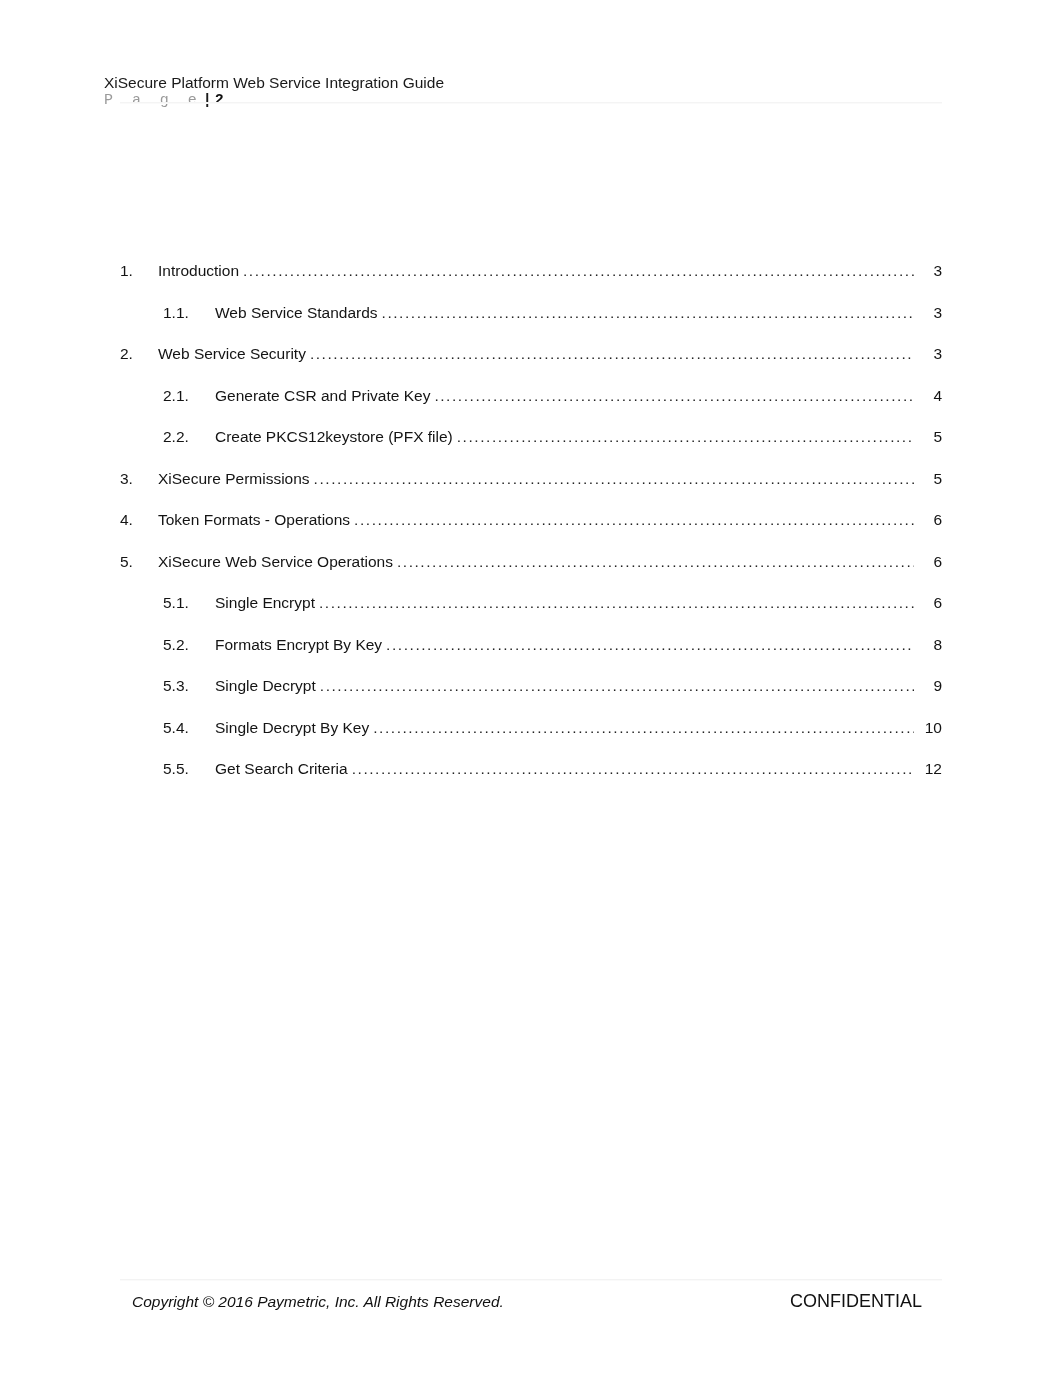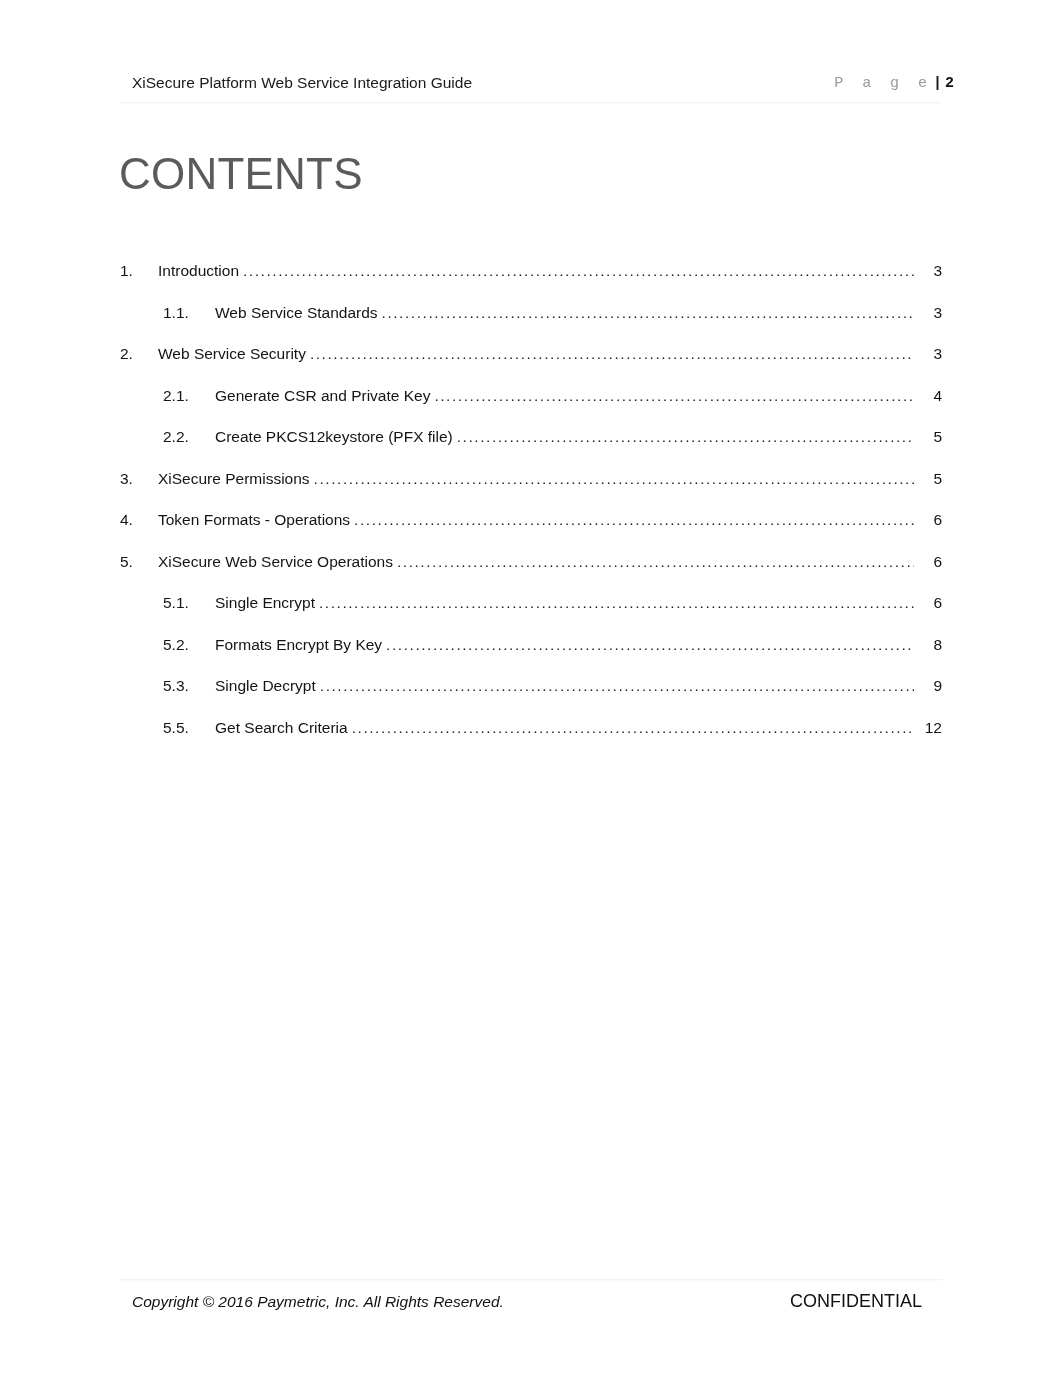"XiSecure Platform Web Service" .page-header { align-items: center -> flex-start; flex-direction: none -> column; left: 132px -> 104px }
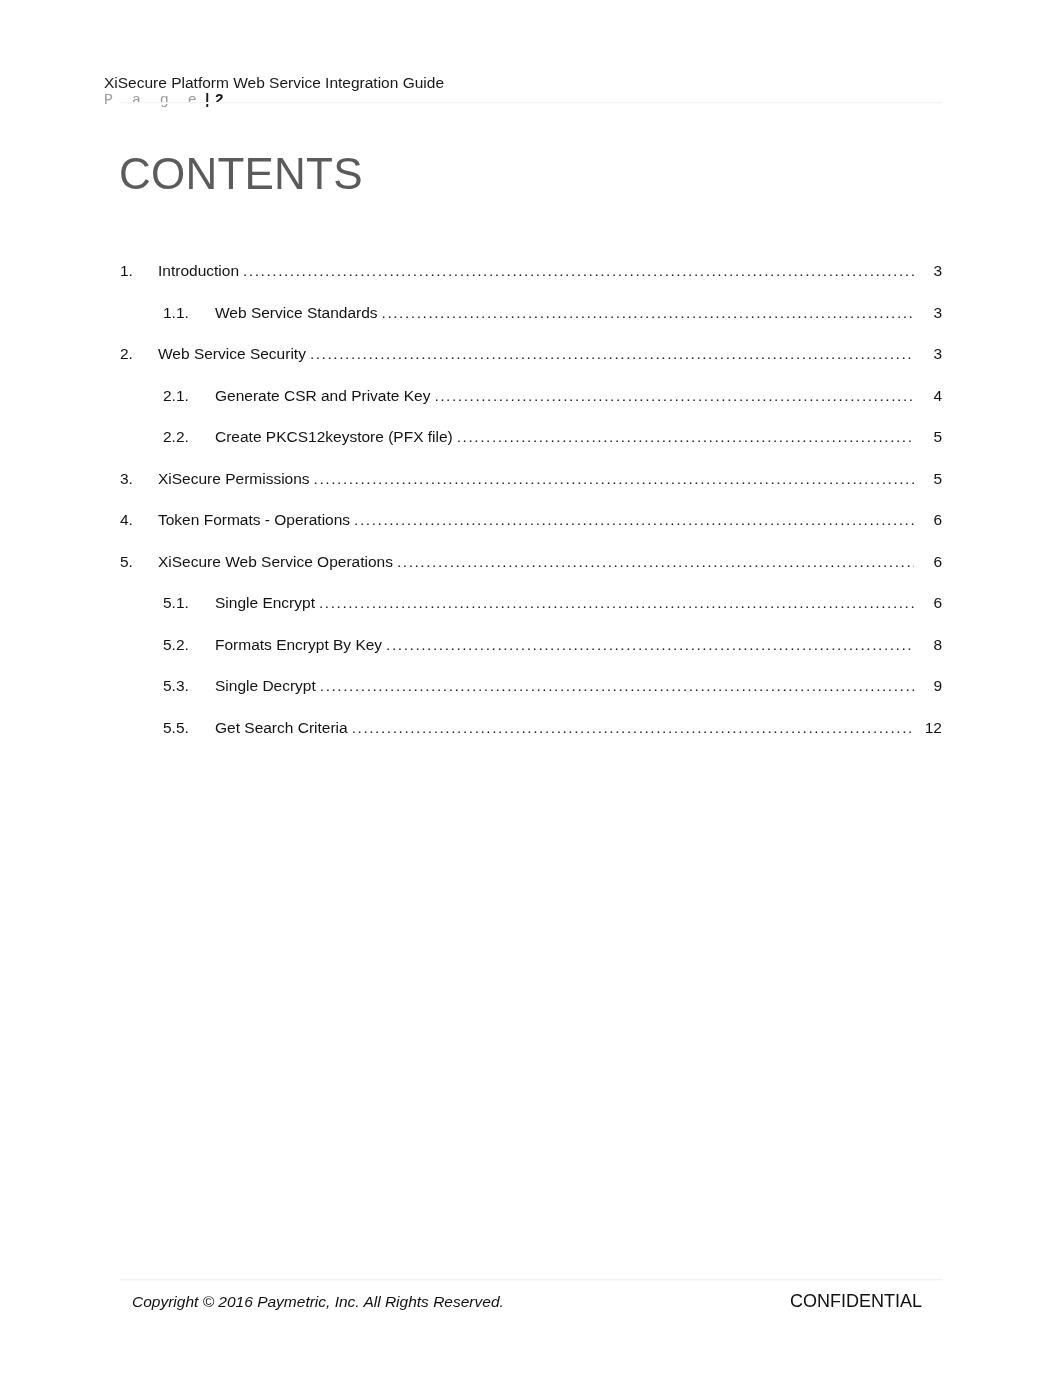"CONTENTS" h1.contents-title { html: <h1>CONTENTS</h1> -> none }
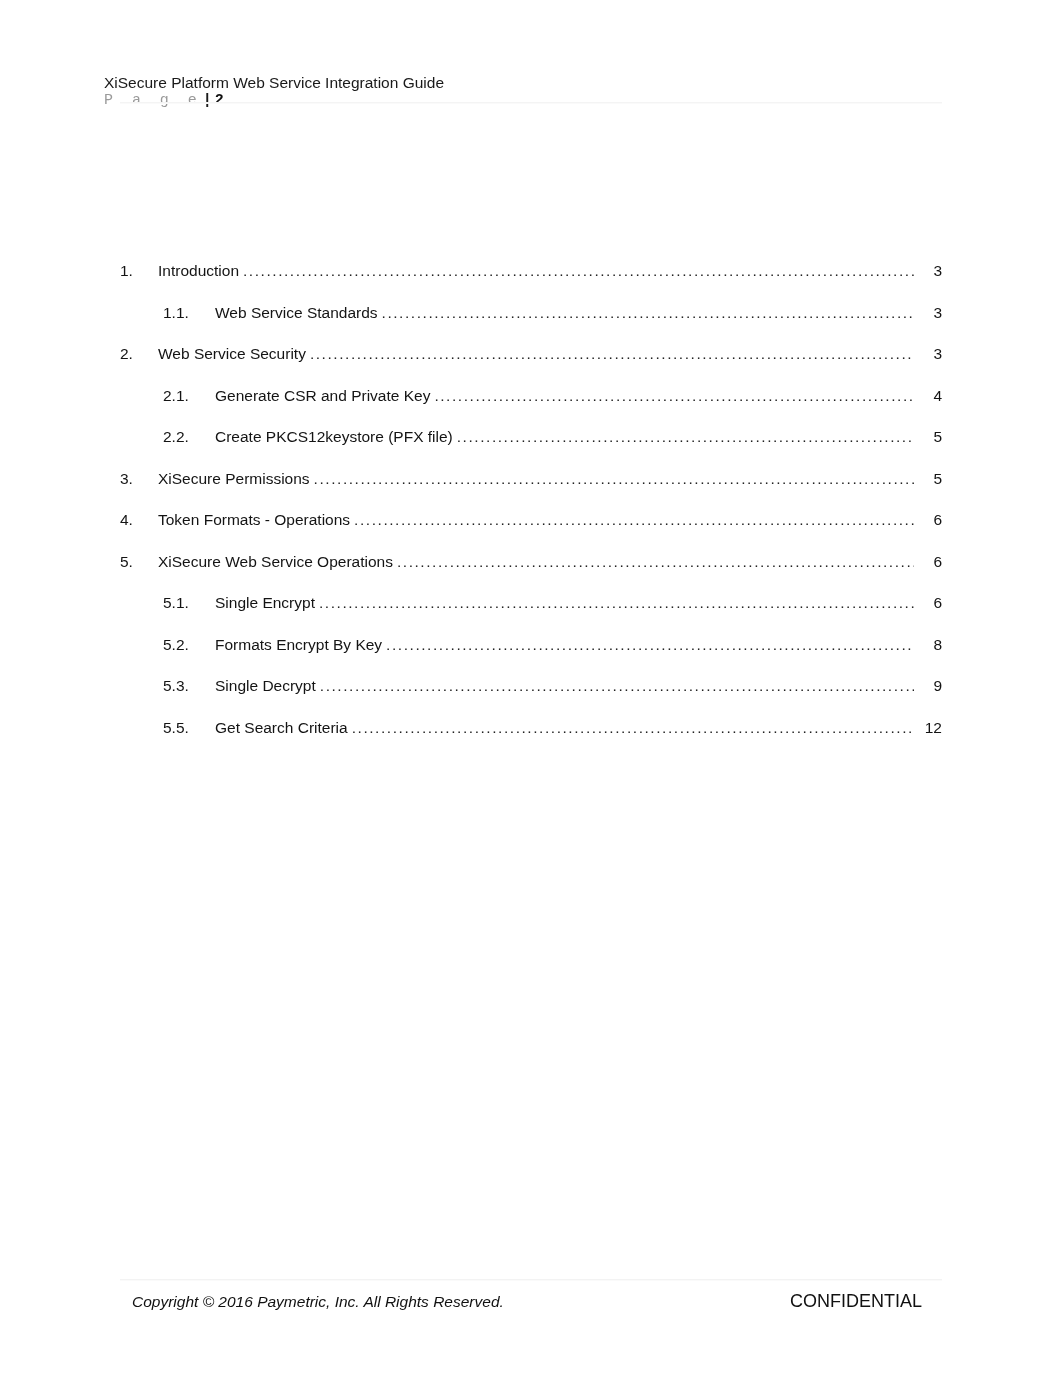"5.4." div.toc-entry { html: none -> <div> <span>5.4.</span> <span>Single Decrypt By Key</span> <span></span> <span>10</span> </div> }
